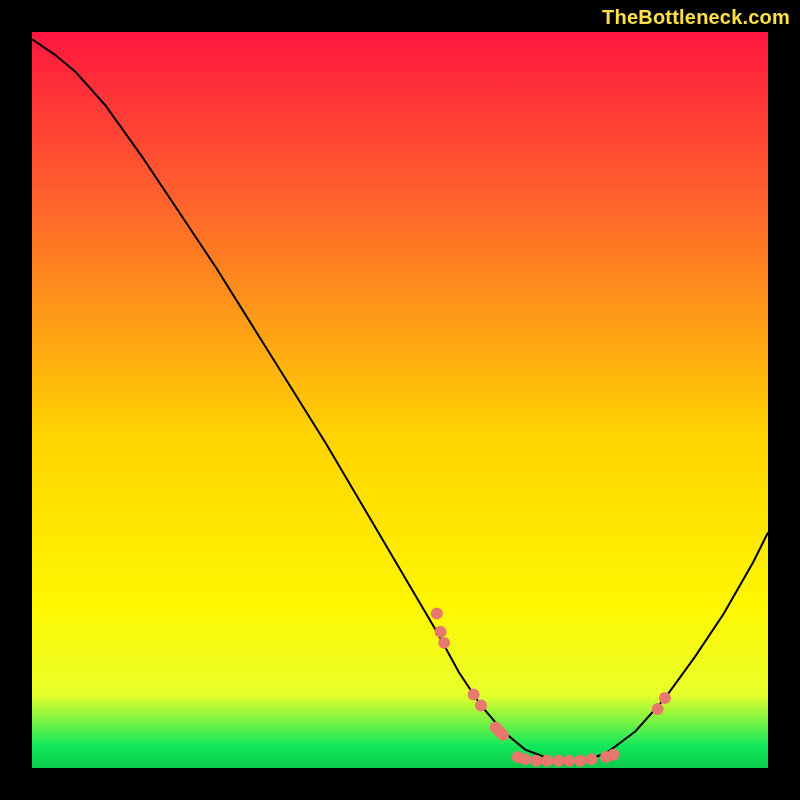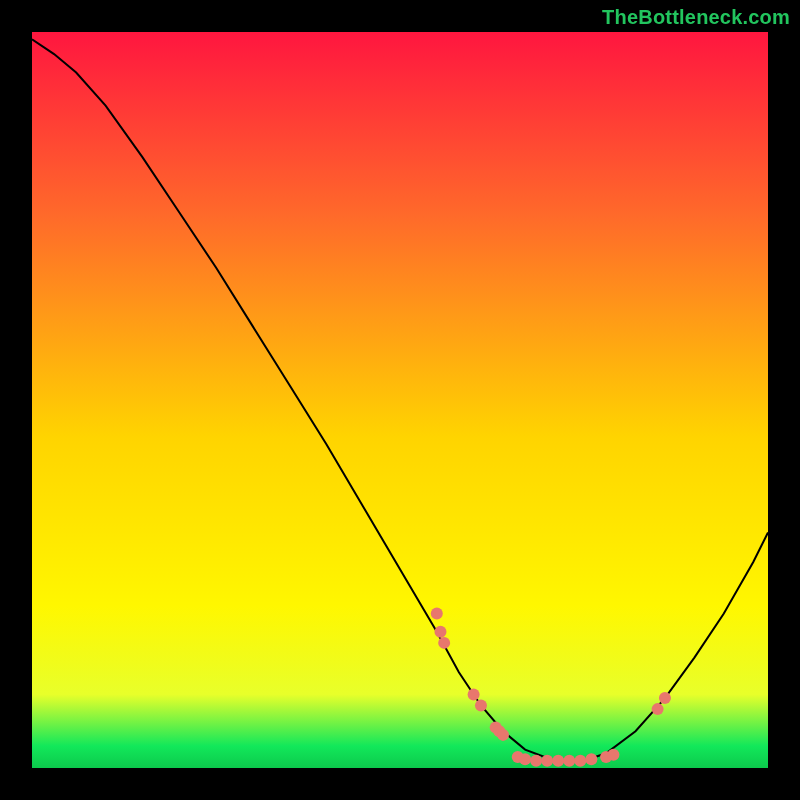"TheBottleneck.com" .watermark { color: #22c55e -> #fde047 }
